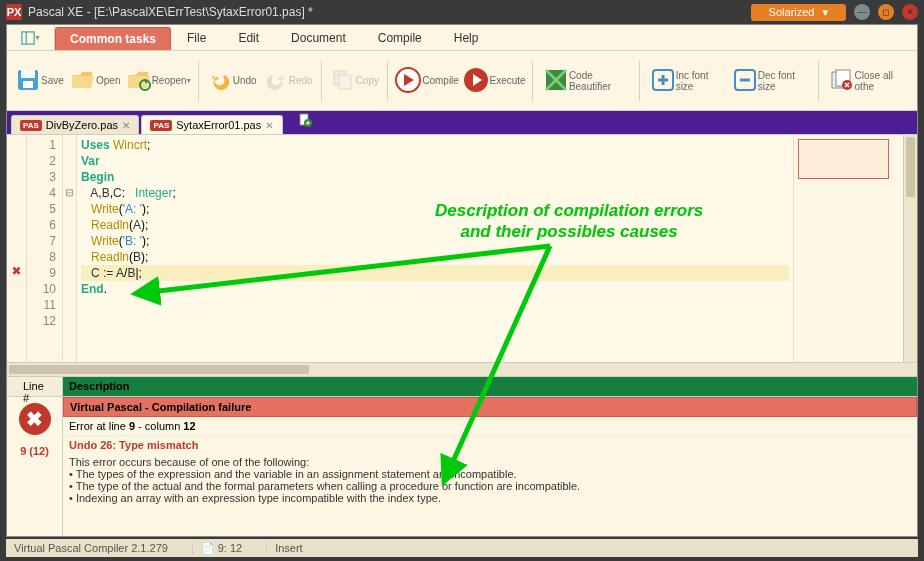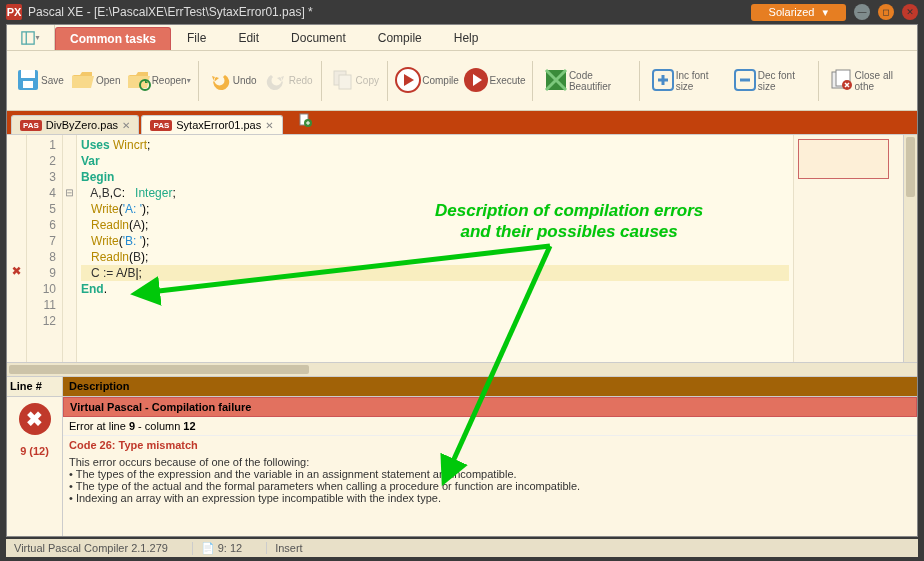"PAS" .filetabs { background: #c2410c -> #4c1d95 }
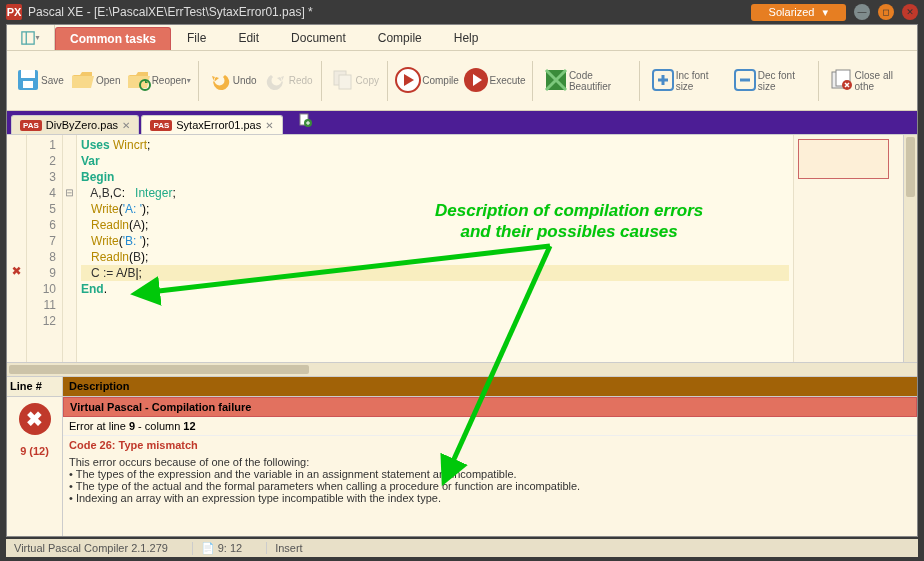"Line #" .errleft .hdr { font-weight: bold -> normal; padding: 3px 3px -> 3px 16px }
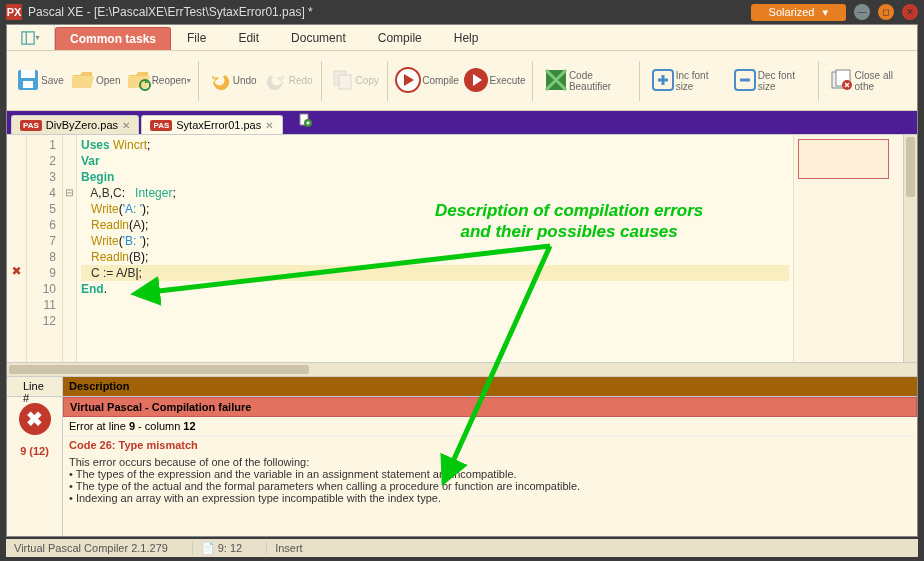"Description" .errright .hdr { background: #a16207 -> #15803d }
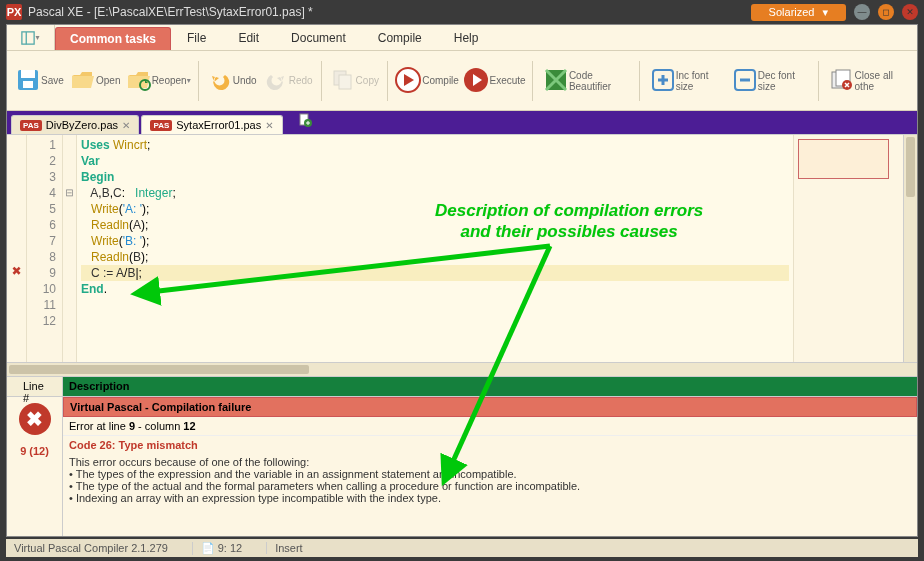"Code 26: Type mismatch" div.err-name { text: Code -> Undo }
